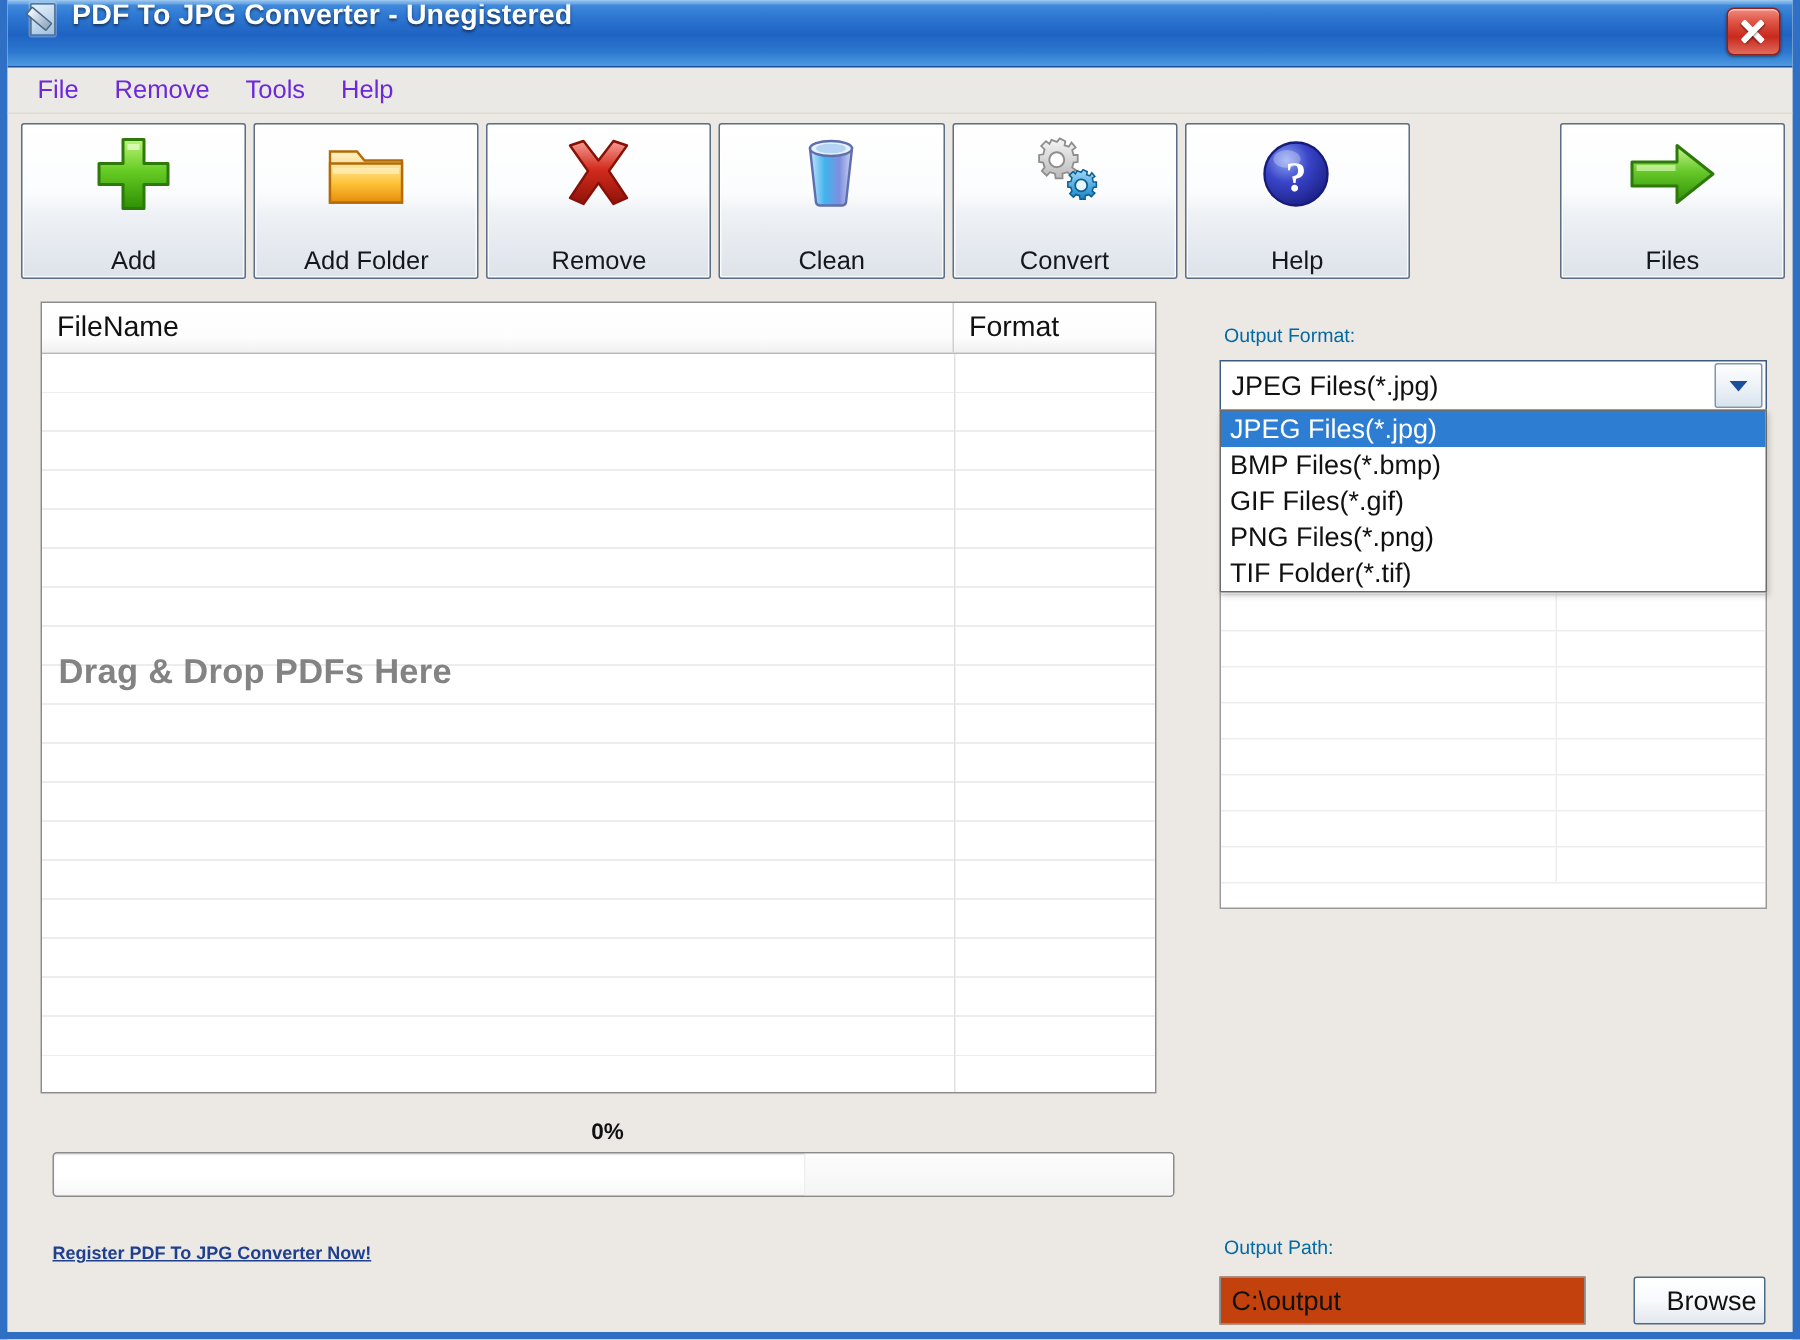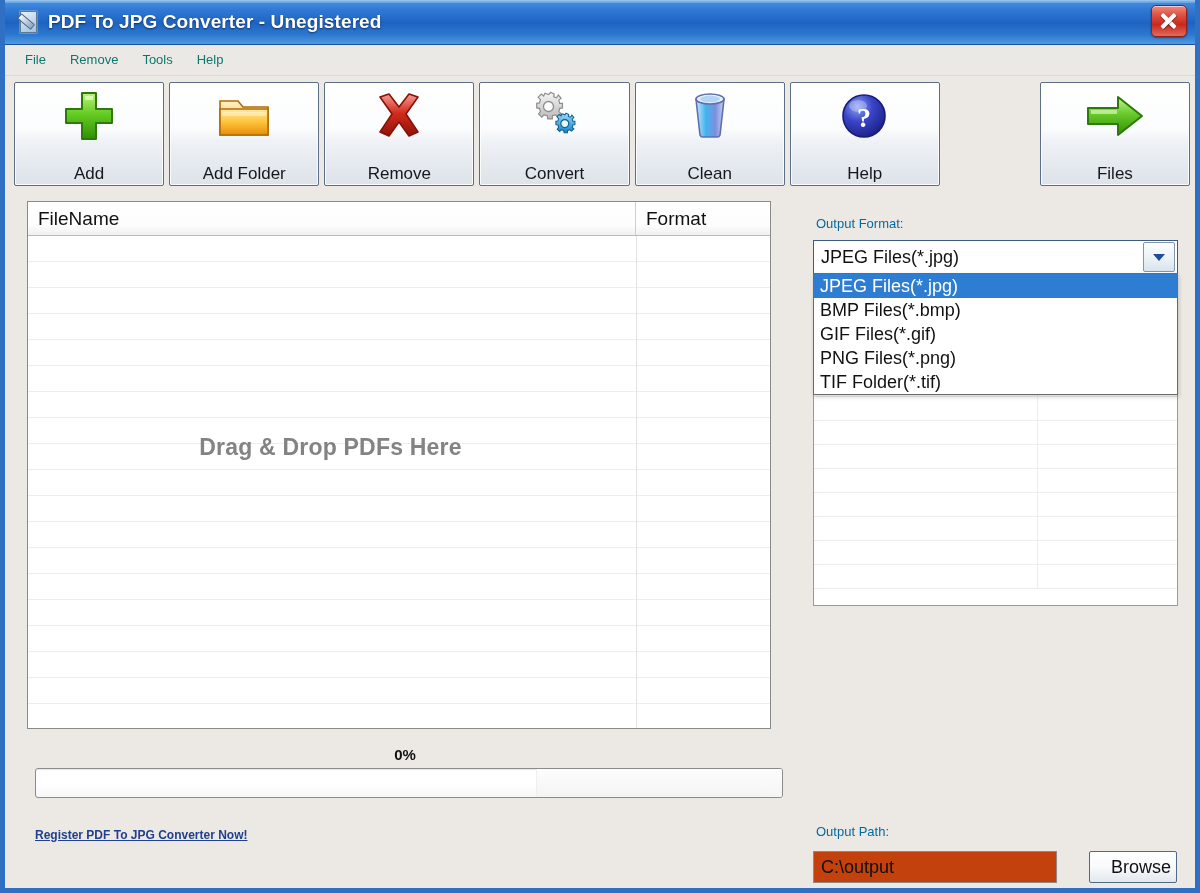"PDF To JPG Converter -" #title-bar { align-items: center -> none }
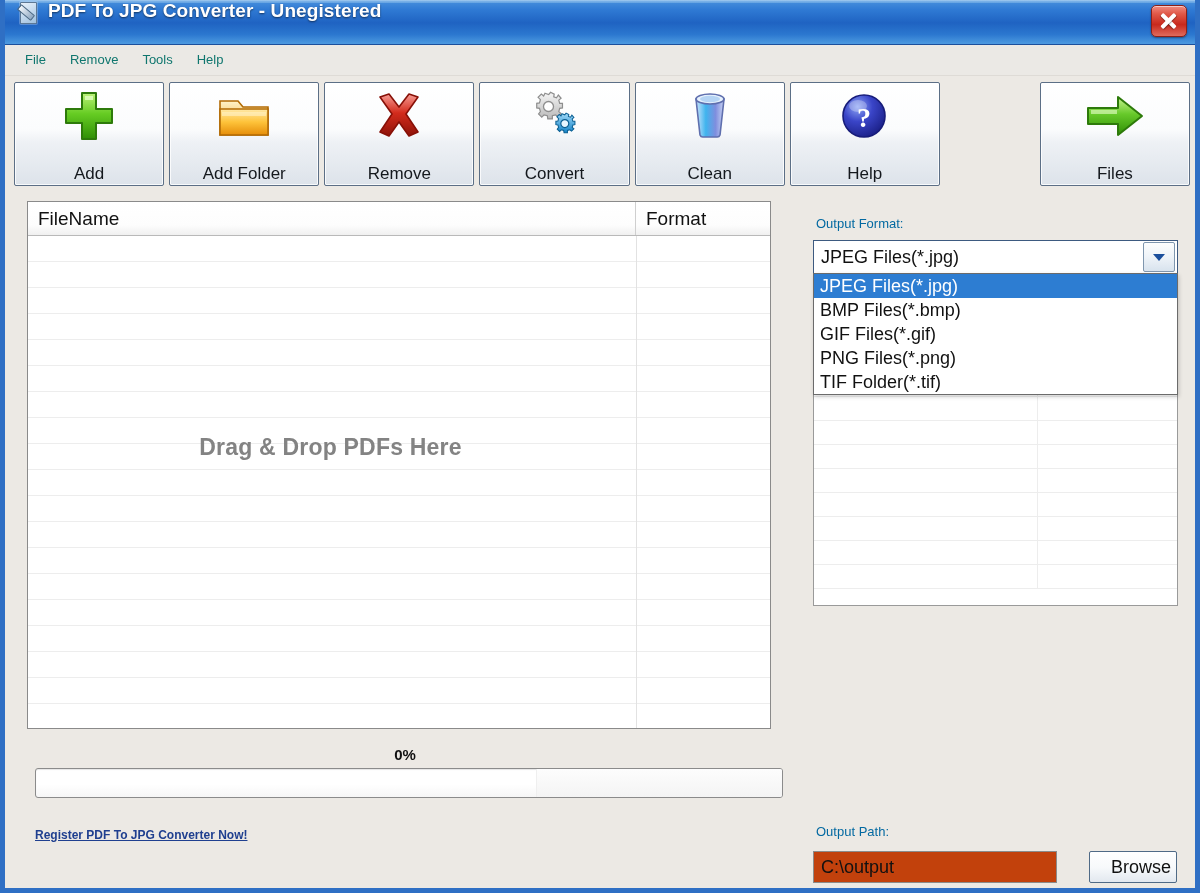"File" .menu-item { color: #0f766e -> #6d28d9; font-size: 13px -> 17px }
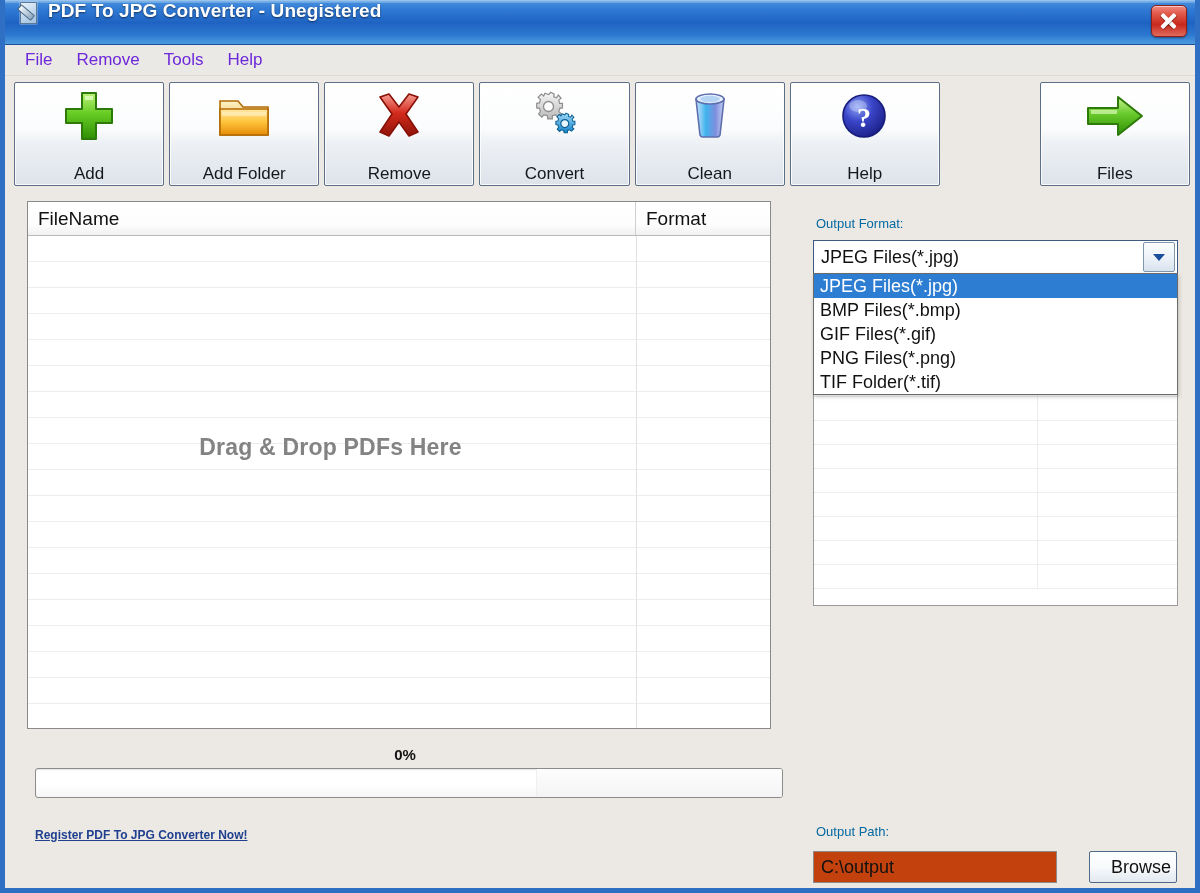"Convert" div.tool-btn { order: before "Clean" -> after "Clean" }
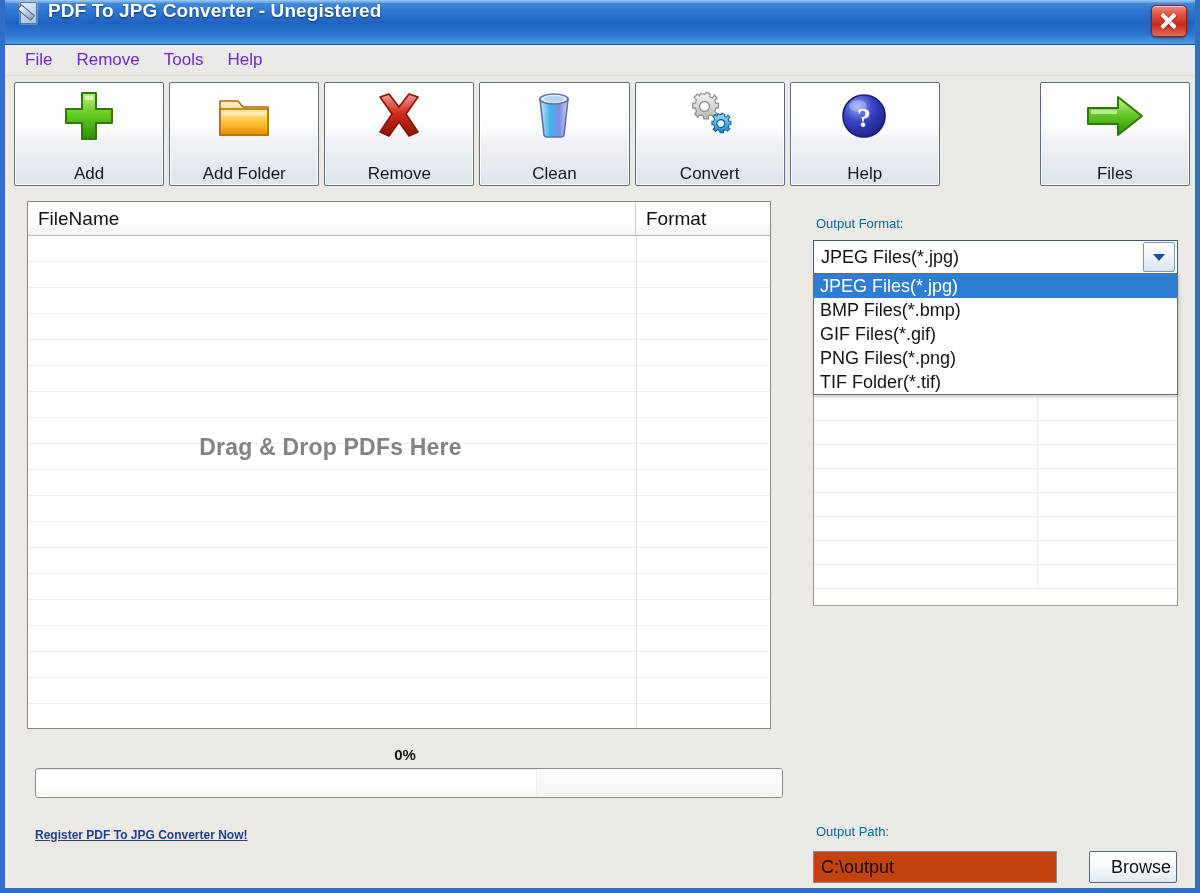"Drag & Drop PDFs Here" #drop-hint { text-align: center -> left }
